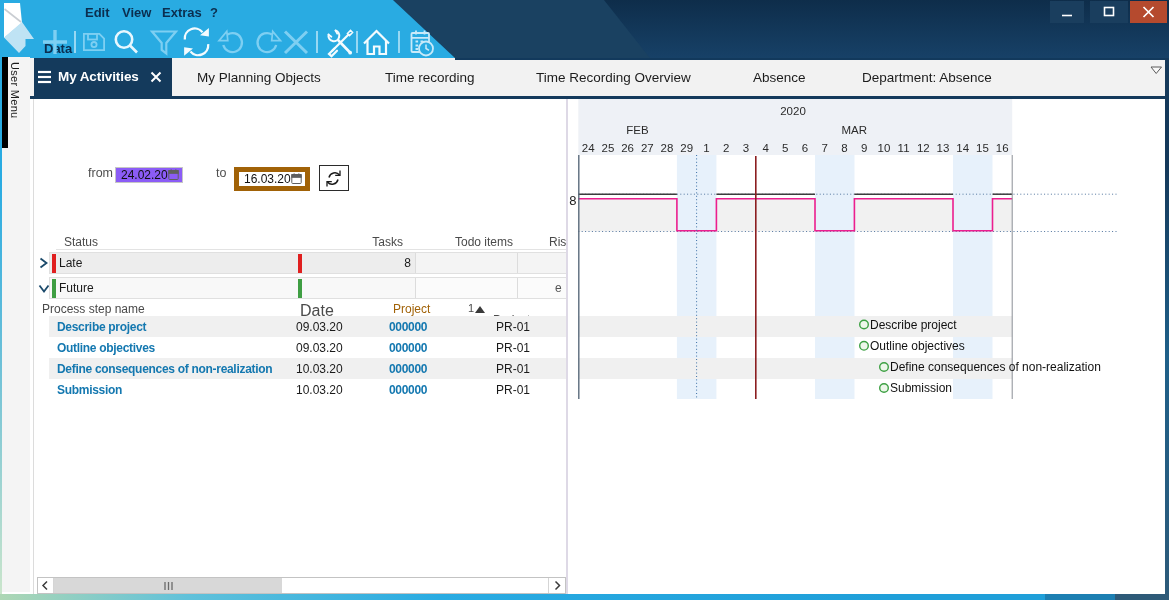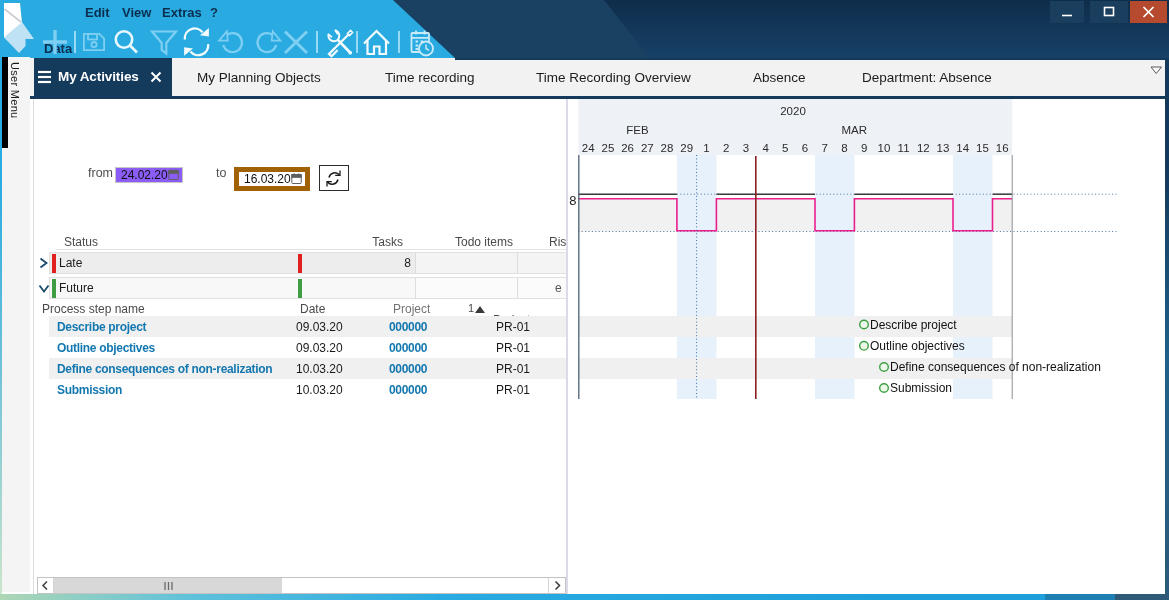"Date" div.abs { font-size: 12px -> 16px }
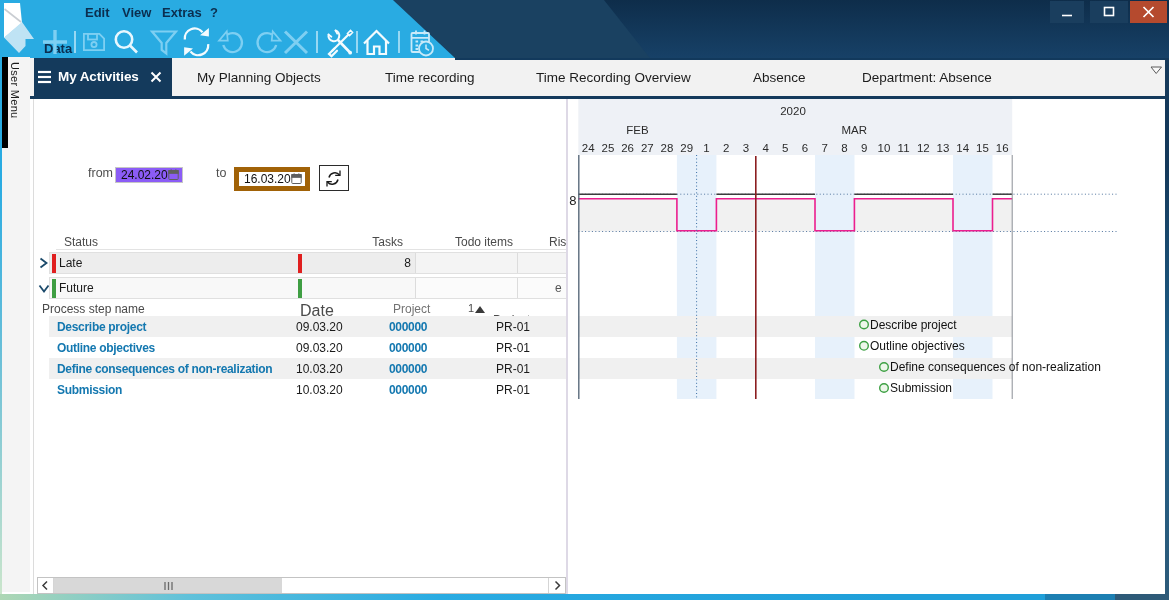"Project" div.abs { color: #737373 -> #a16207 }
